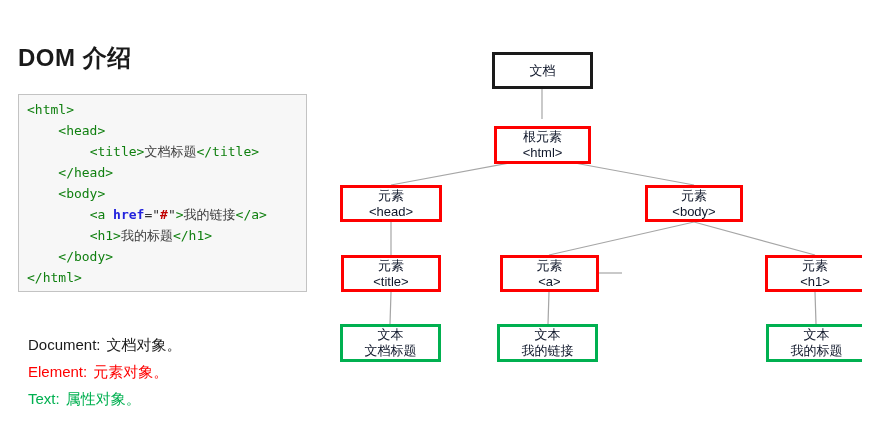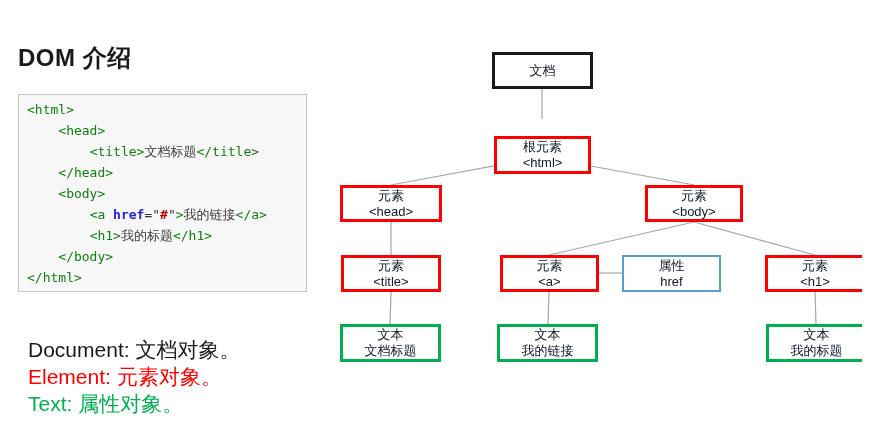"根元素" div.node { top: 136px -> 126px }
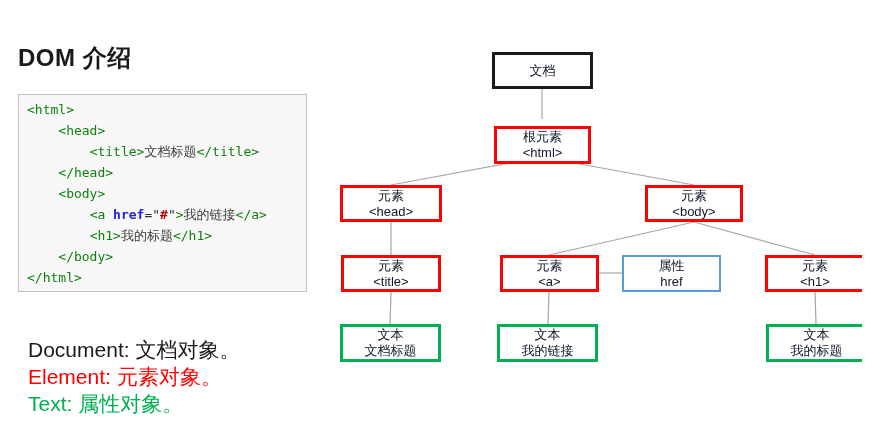"属性" div.node { html: <div> <div>属性</div> <div>href</div> </div> -> none }
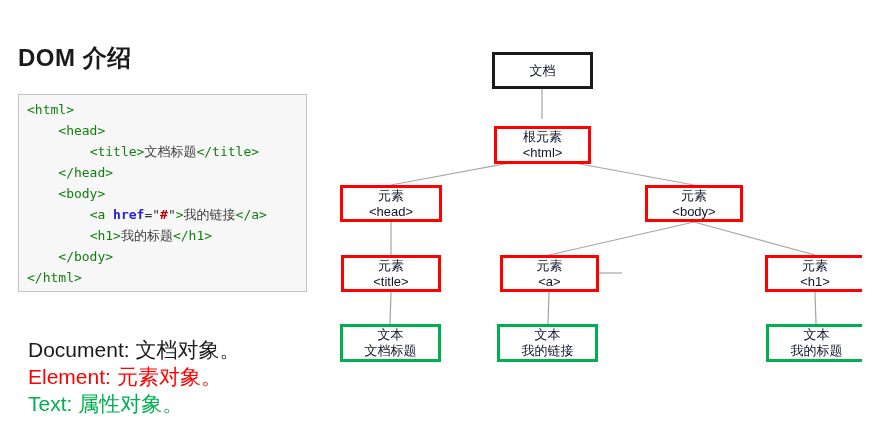"Document: 文档对象。" .legend { font-size: 21px -> 15px }
